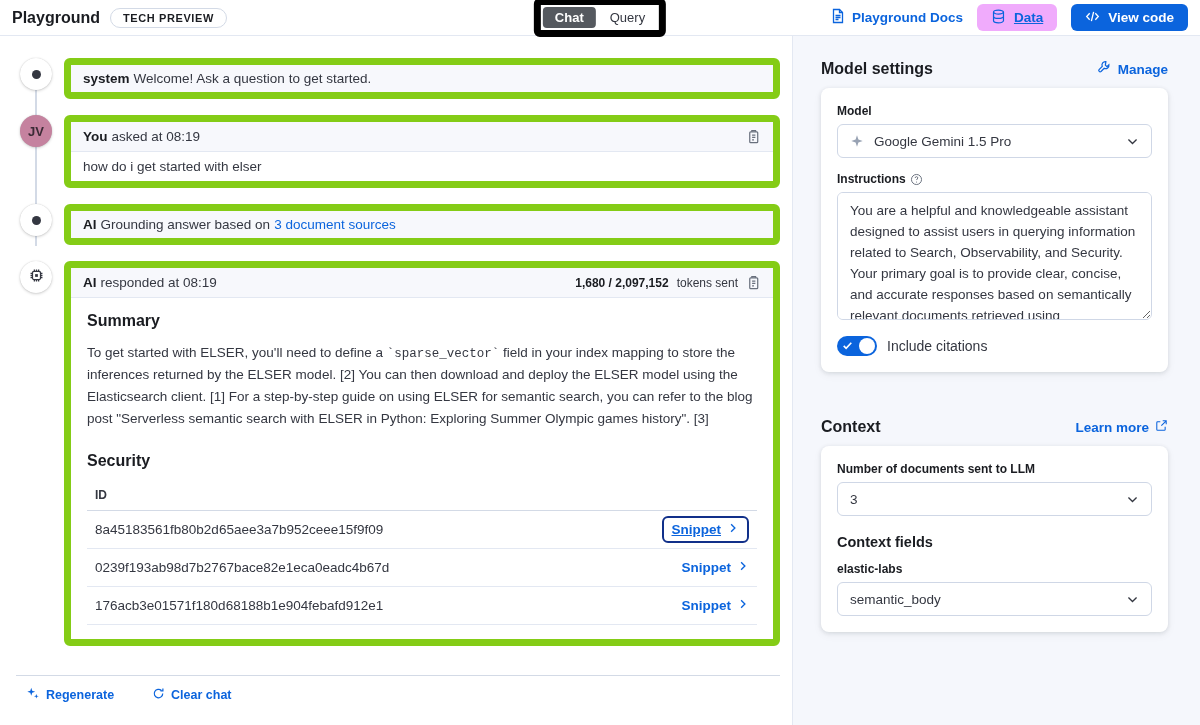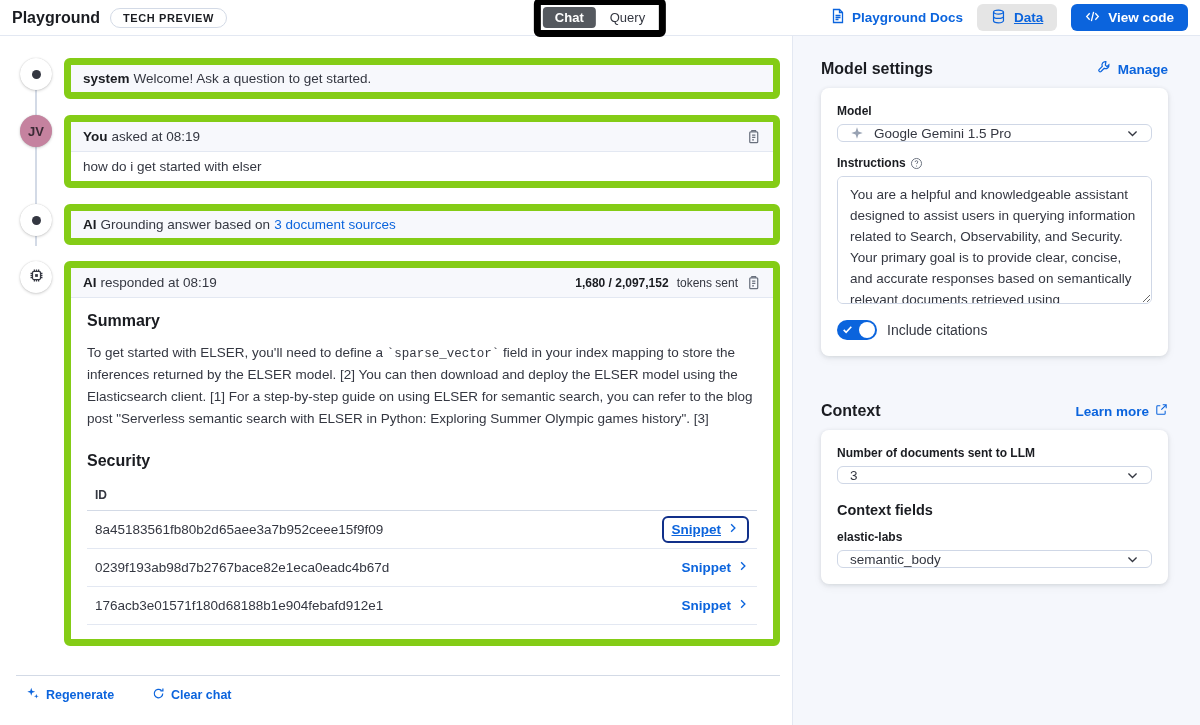"Data" .btn-data { background: #e5e5e5 -> #f0abfc }
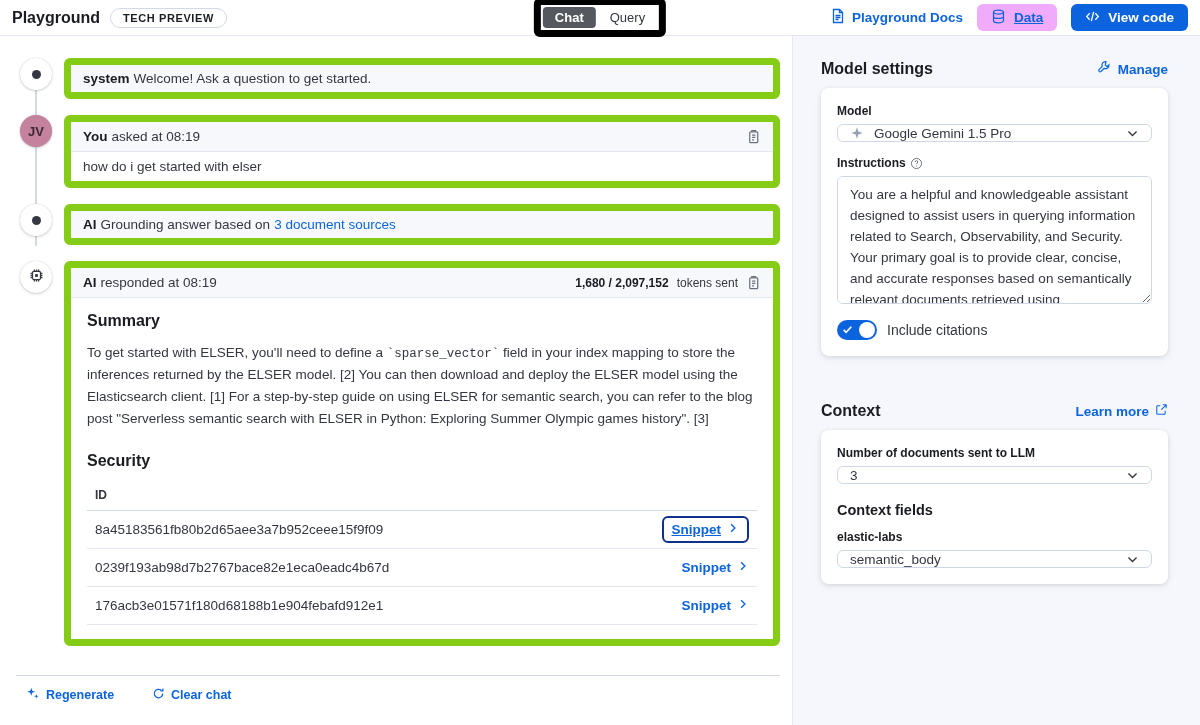"Google Gemini 1.5 Pro" .select { height: 18px -> 34px }
